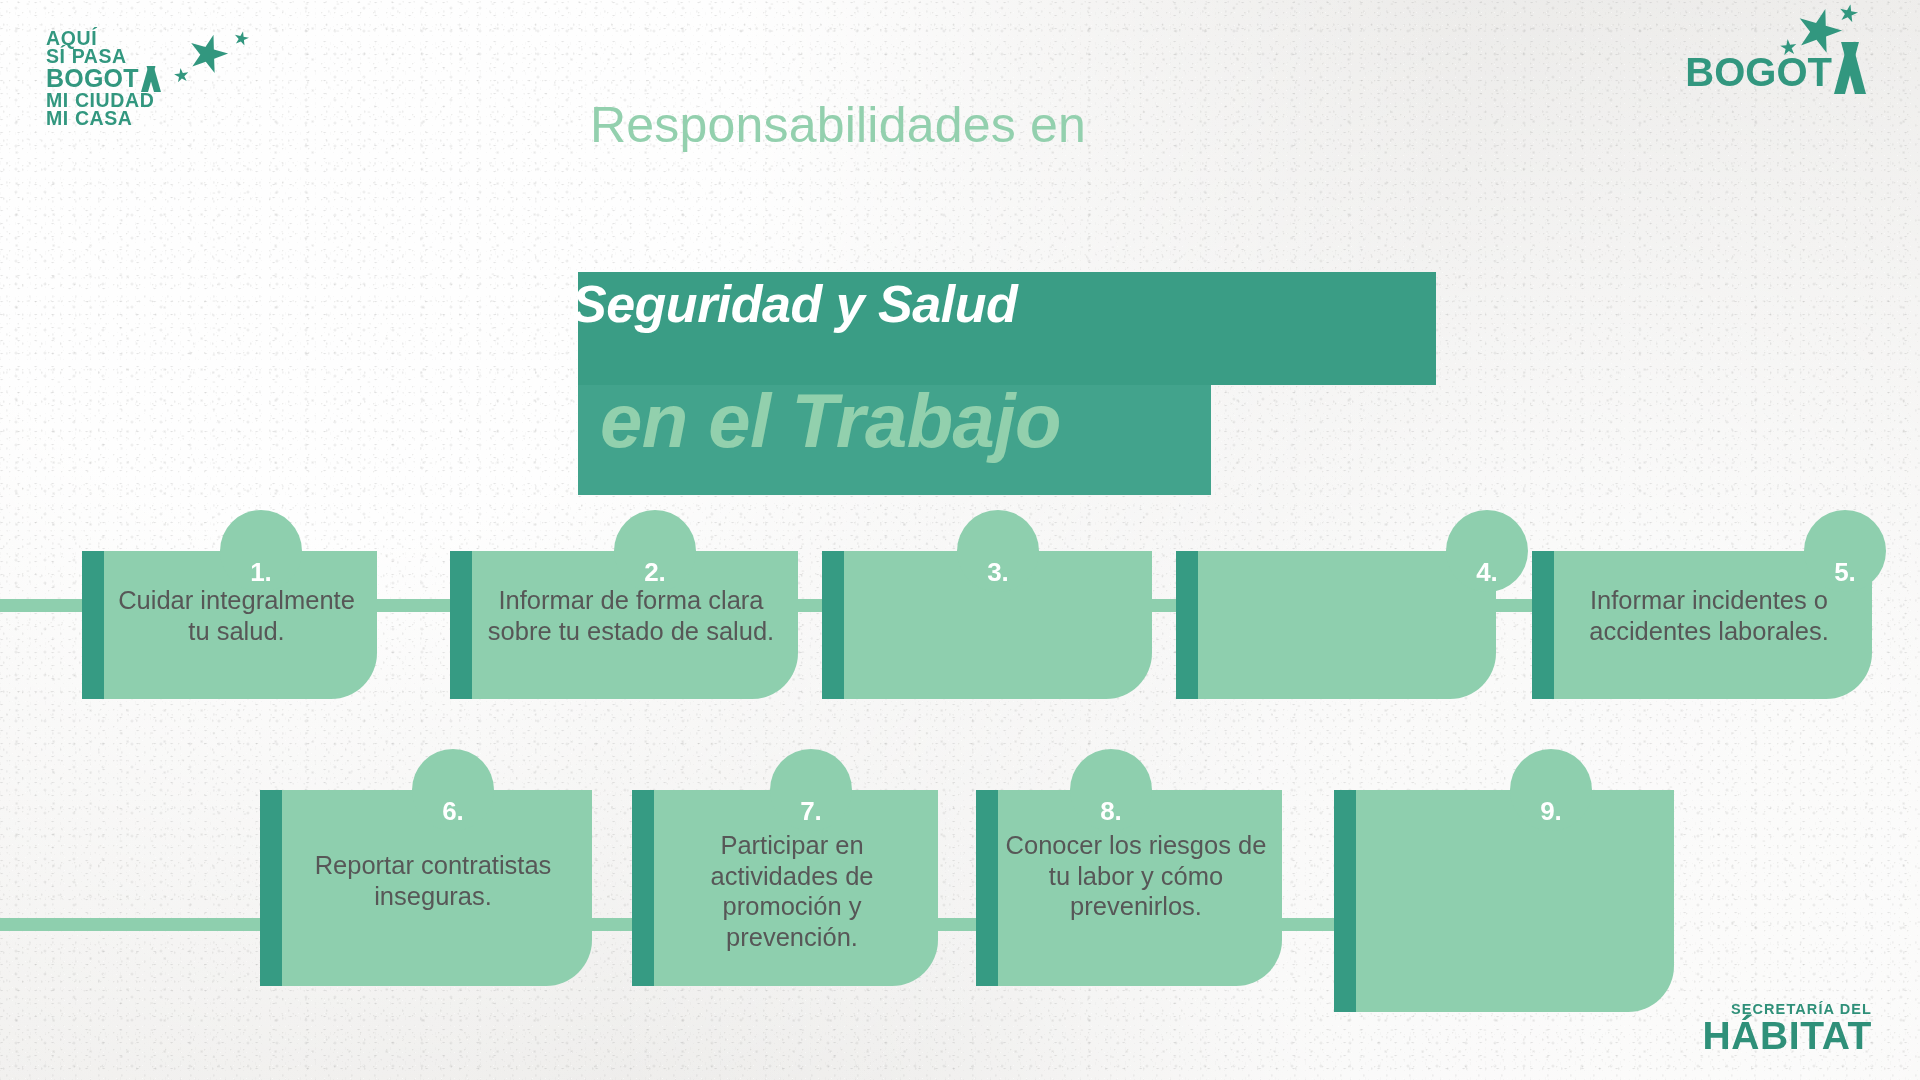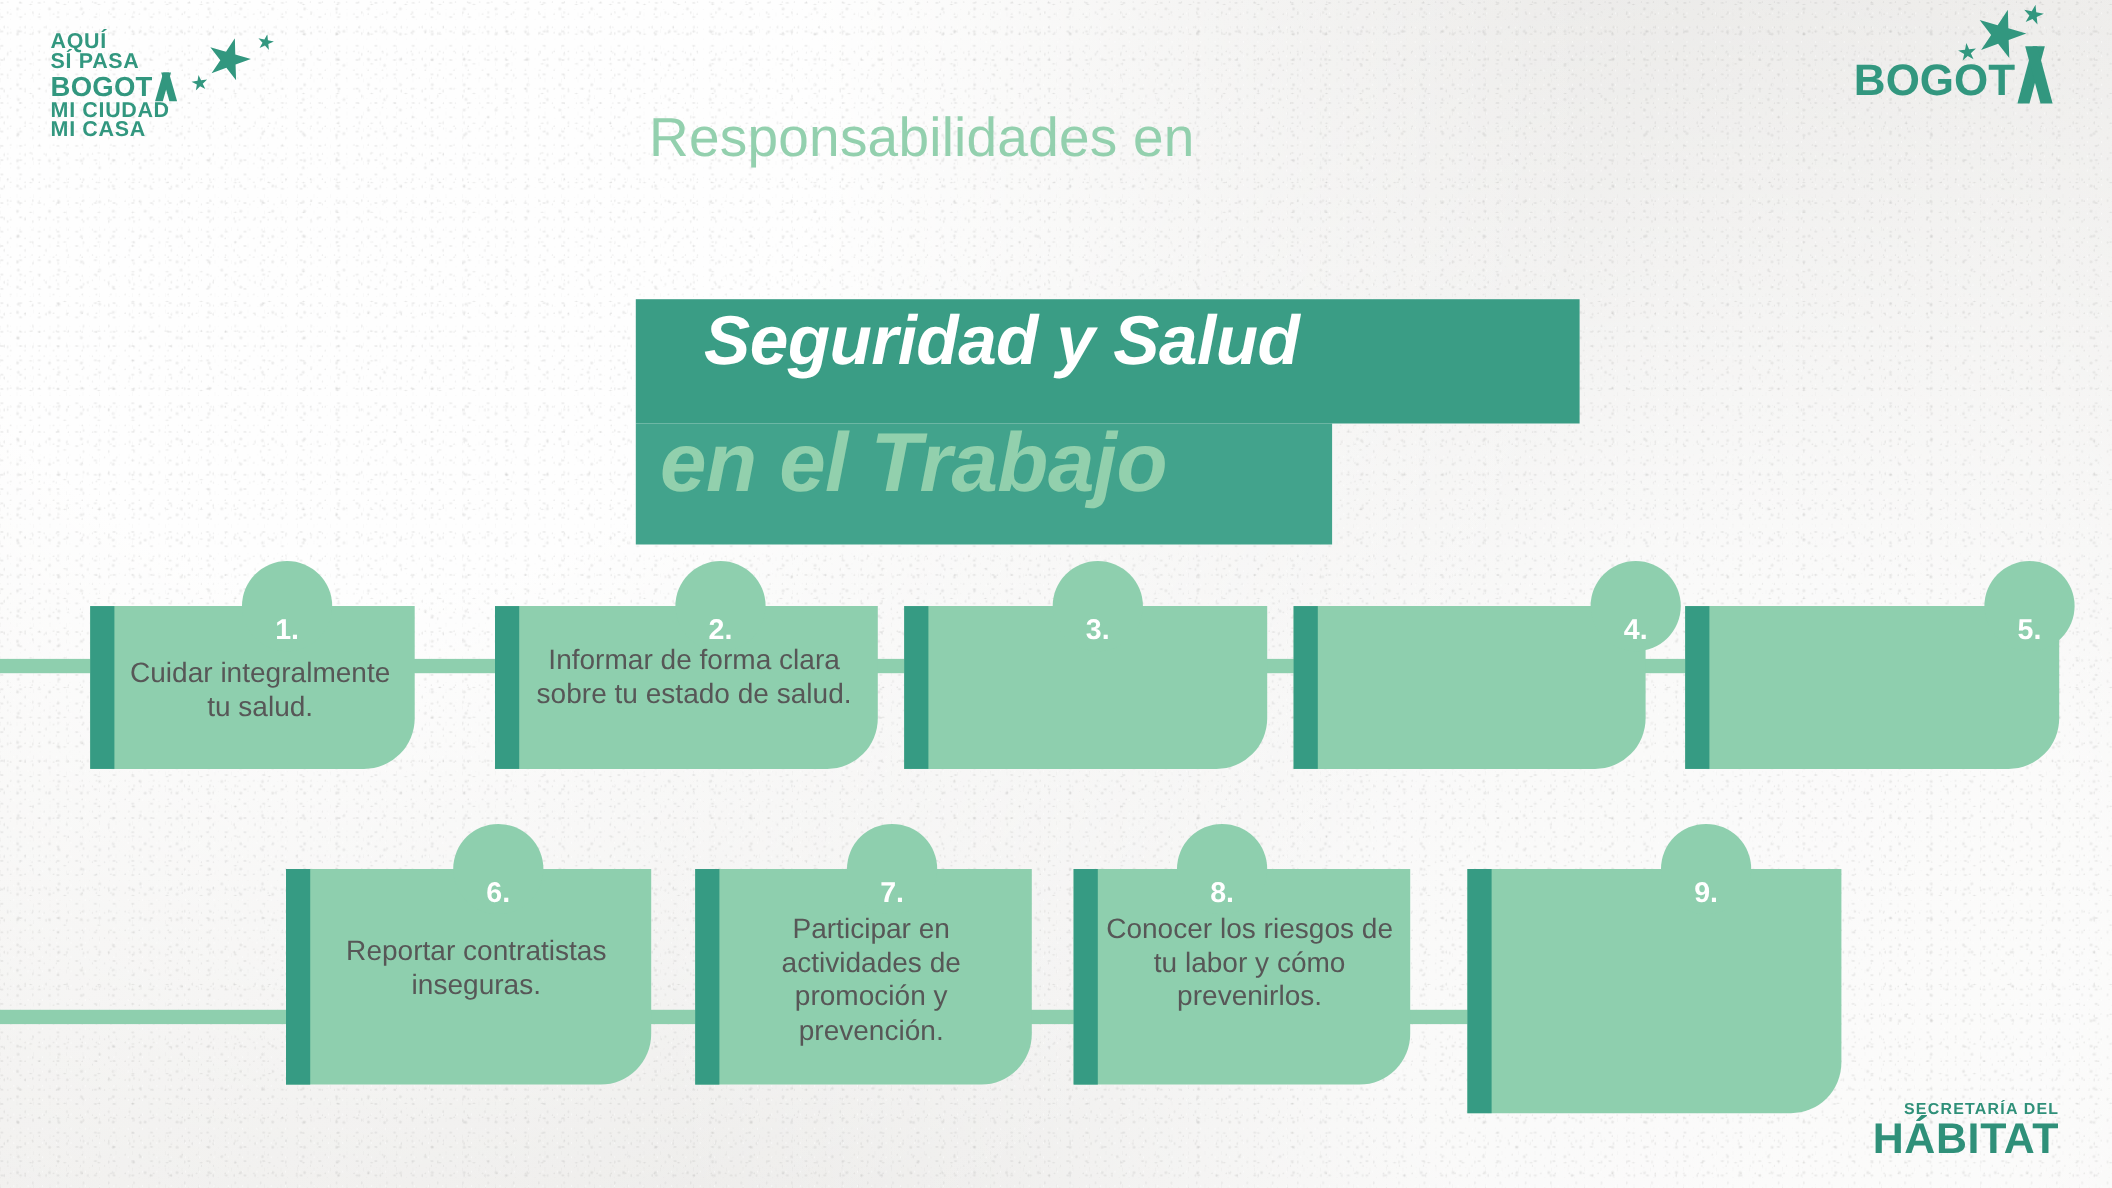"Seguridad y Salud" #t2 { font-size: 63px -> 52px; left: 640px -> 572px }
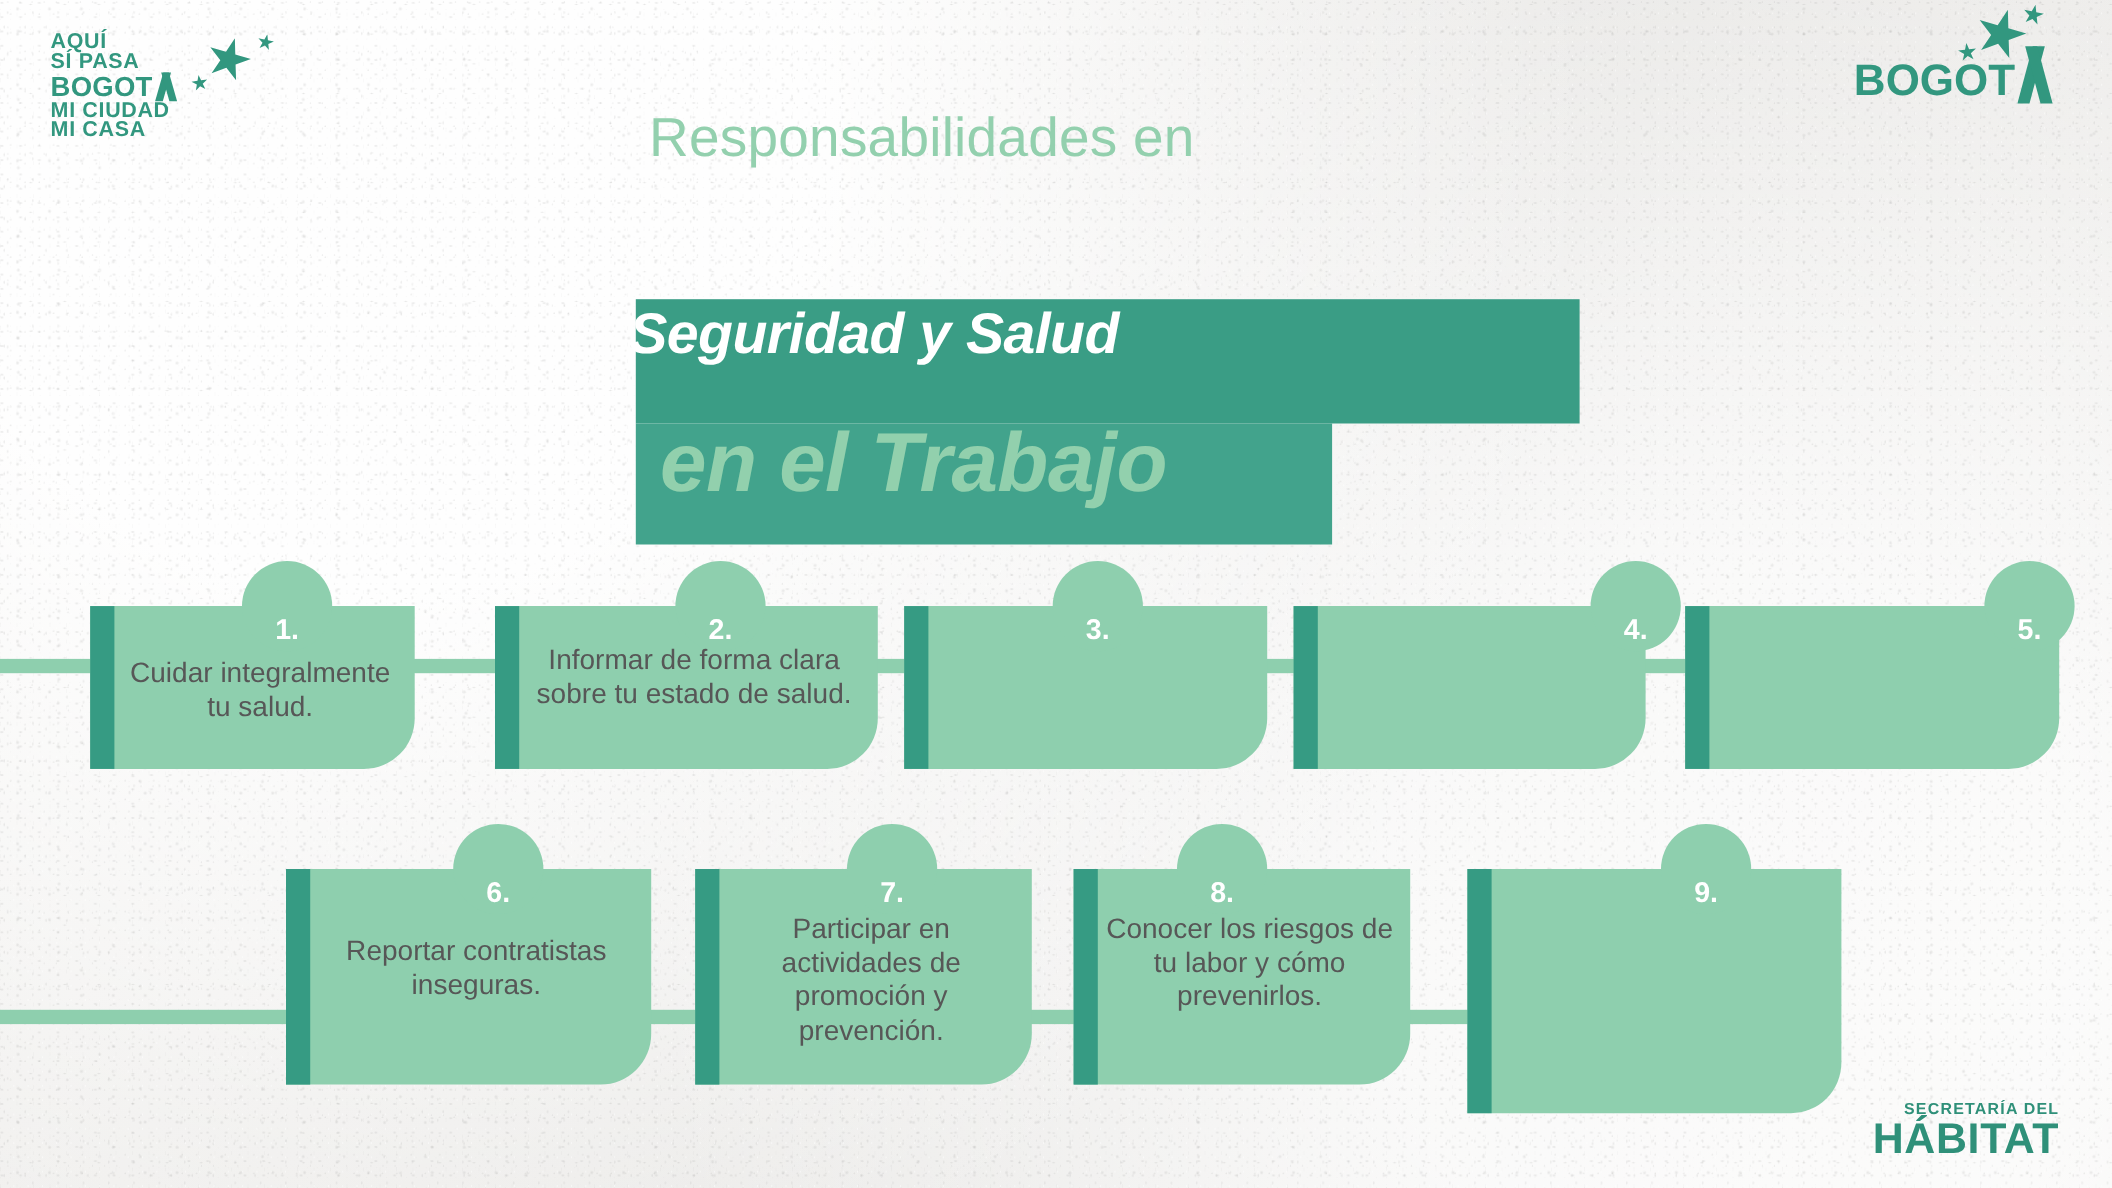"Cuidar integralmente tu salud." div.txt { margin-top: 12px -> none }
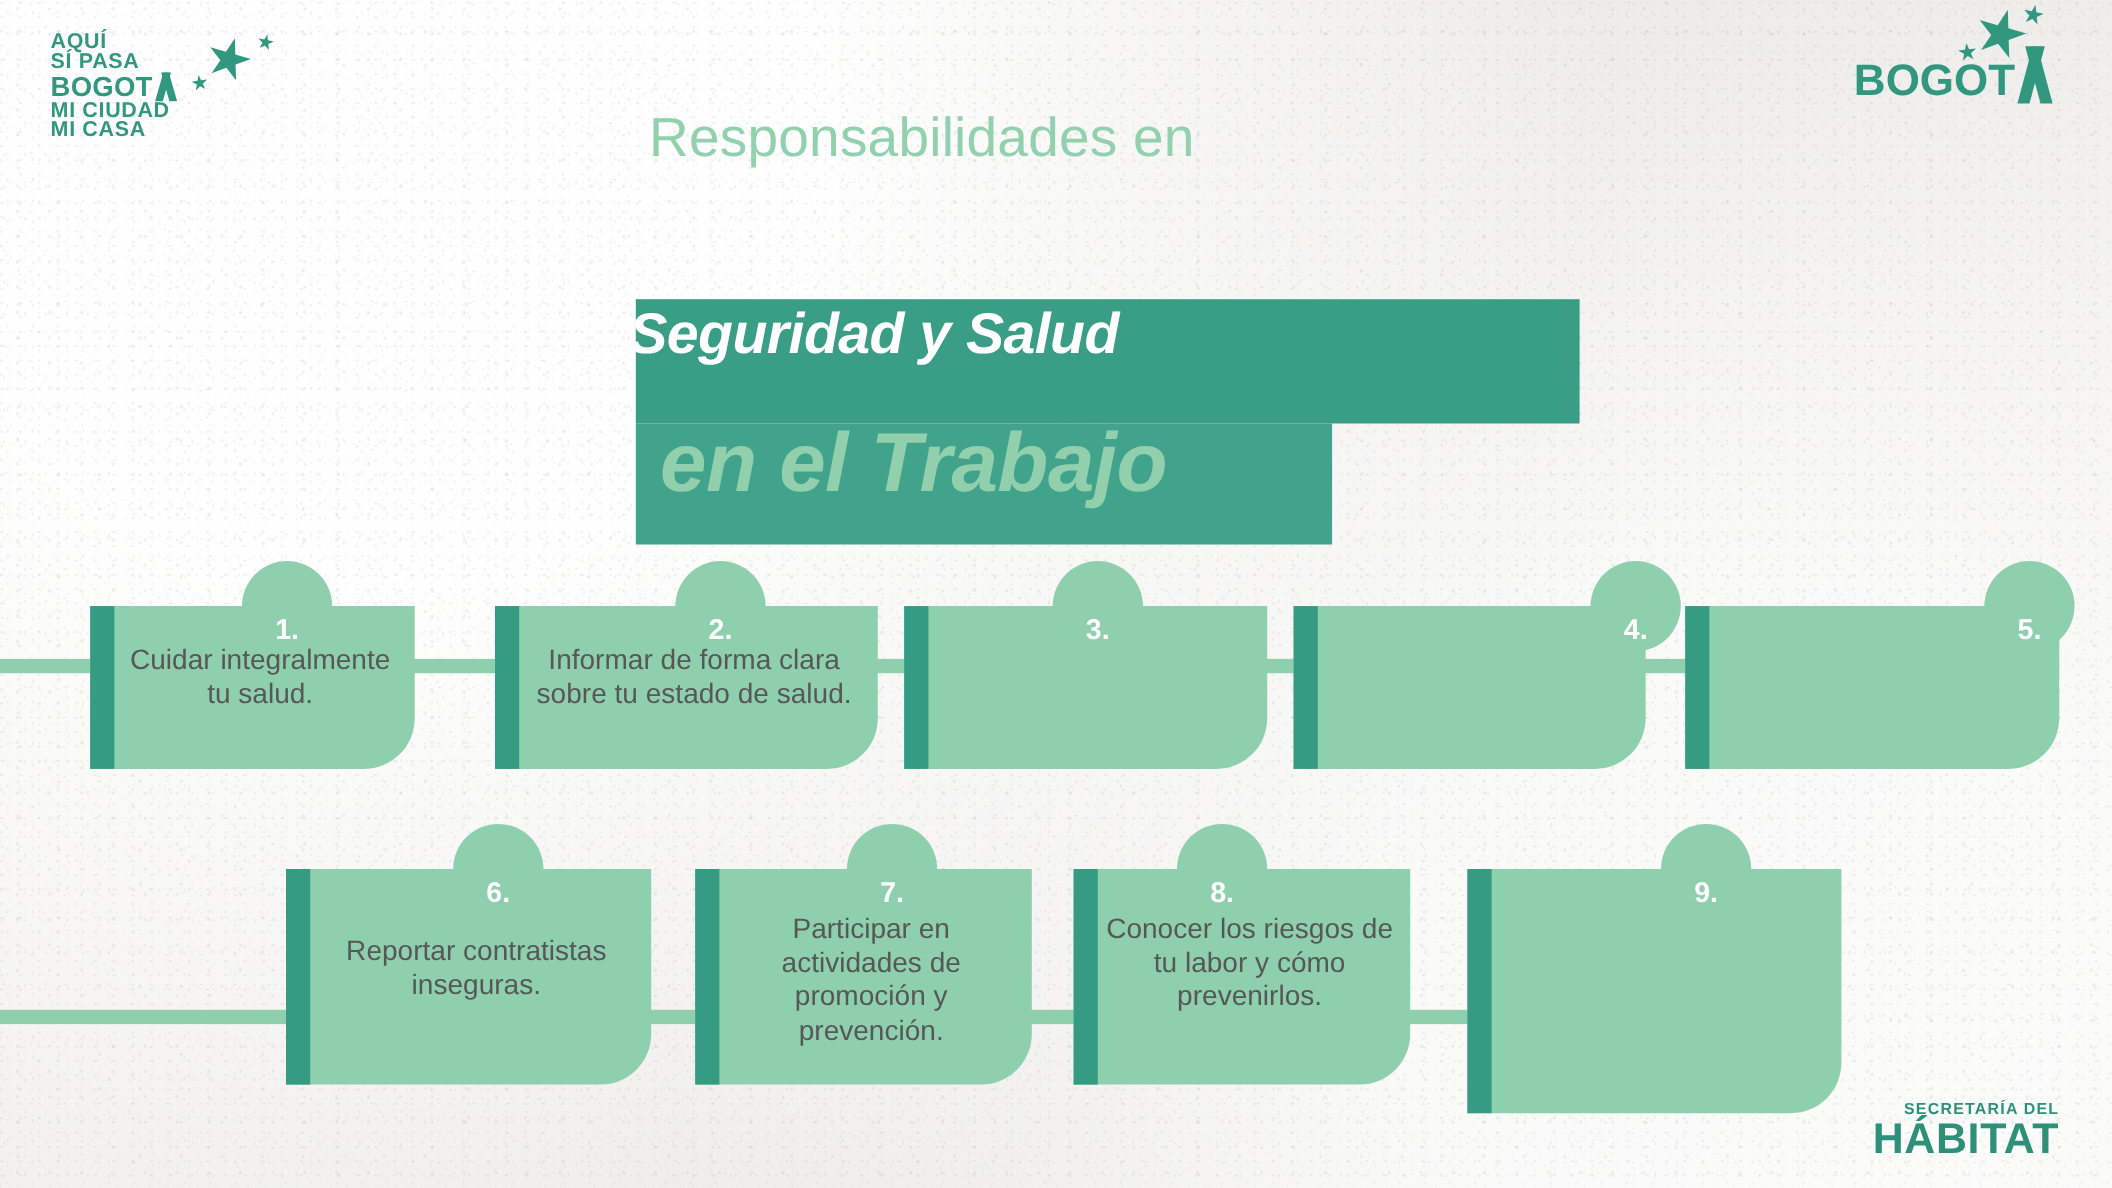"Informar incidentes o accidentes" div.txt { html: none -> <div>Informar incidentes o accidentes laborales.</div> }
